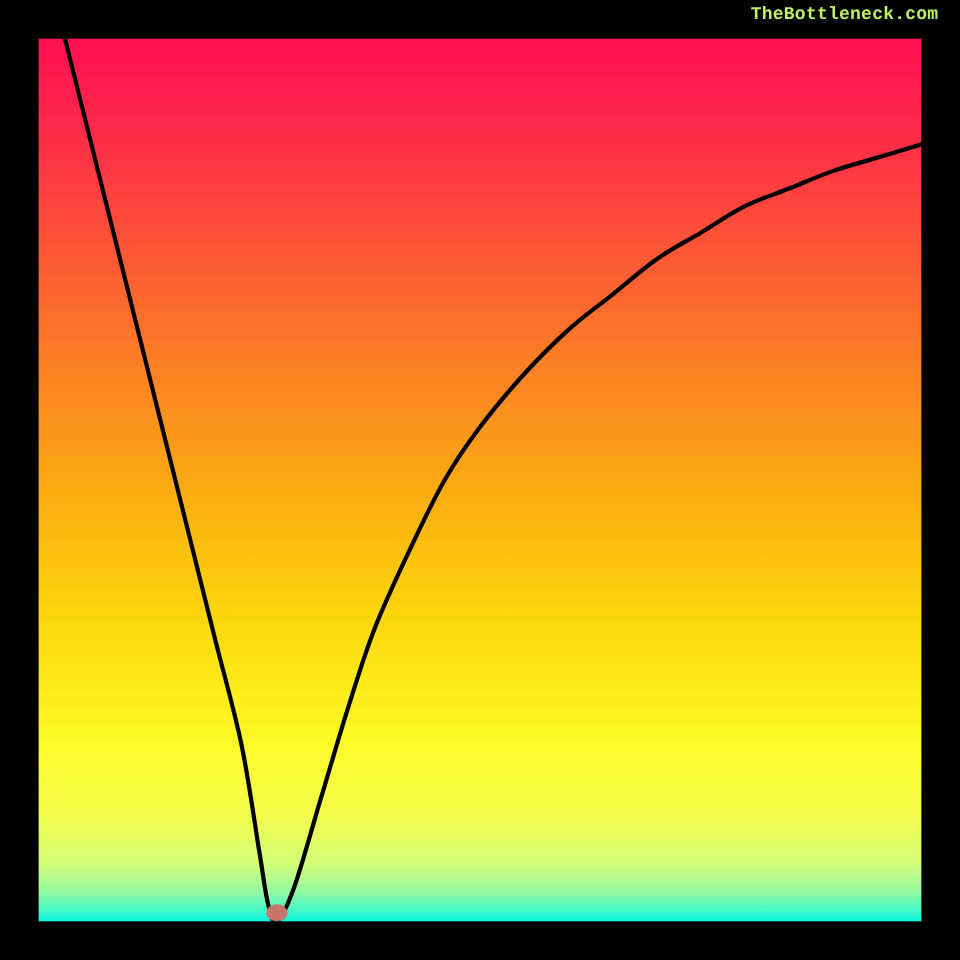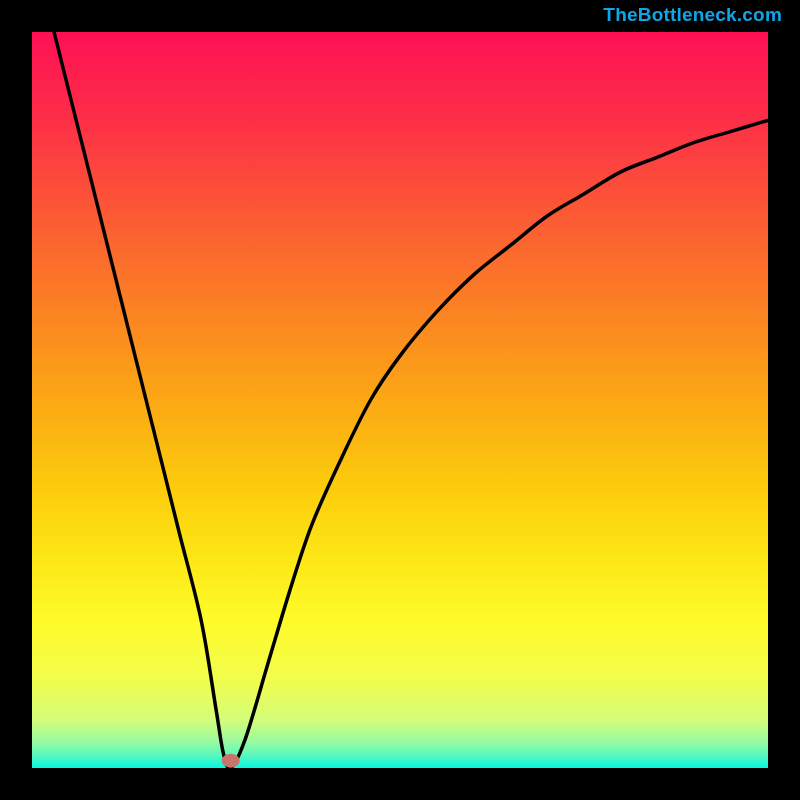"TheBottleneck.com" .attribution { color: #0ea5e9 -> #bef264; font-family: Liberation Sans, sans-serif -> Liberation Mono, monospace; font-size: 19px -> 15px }
